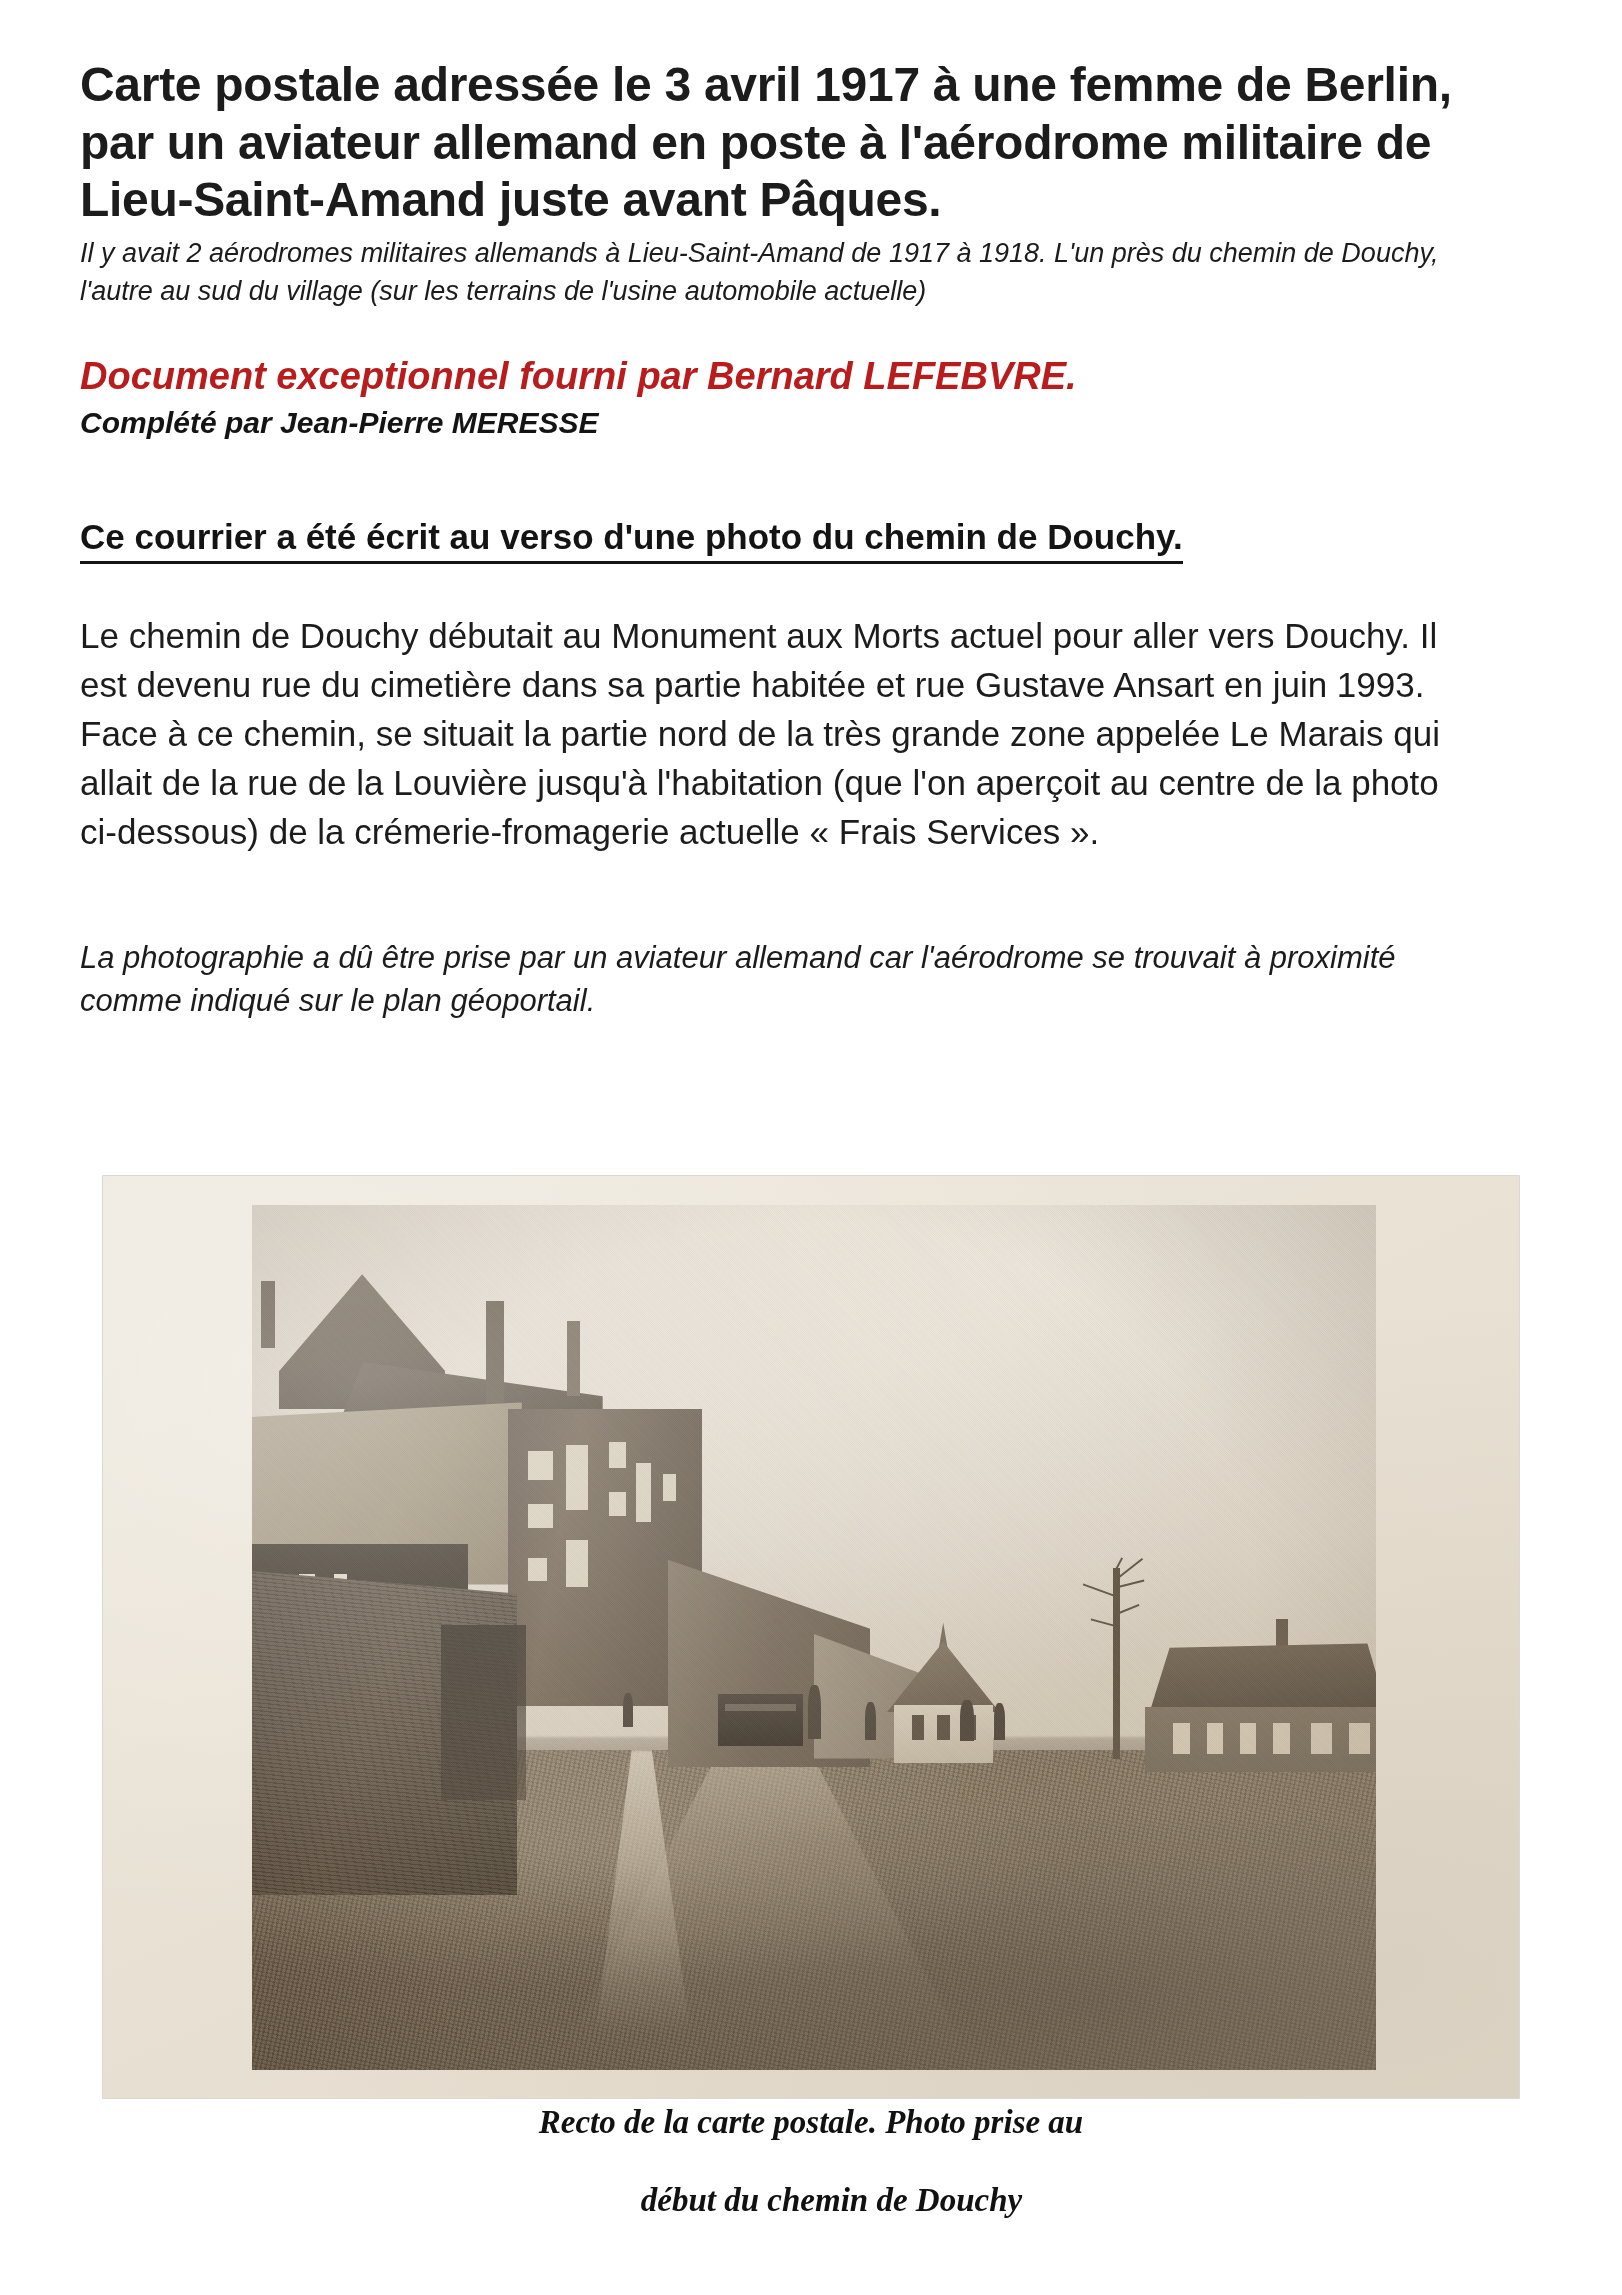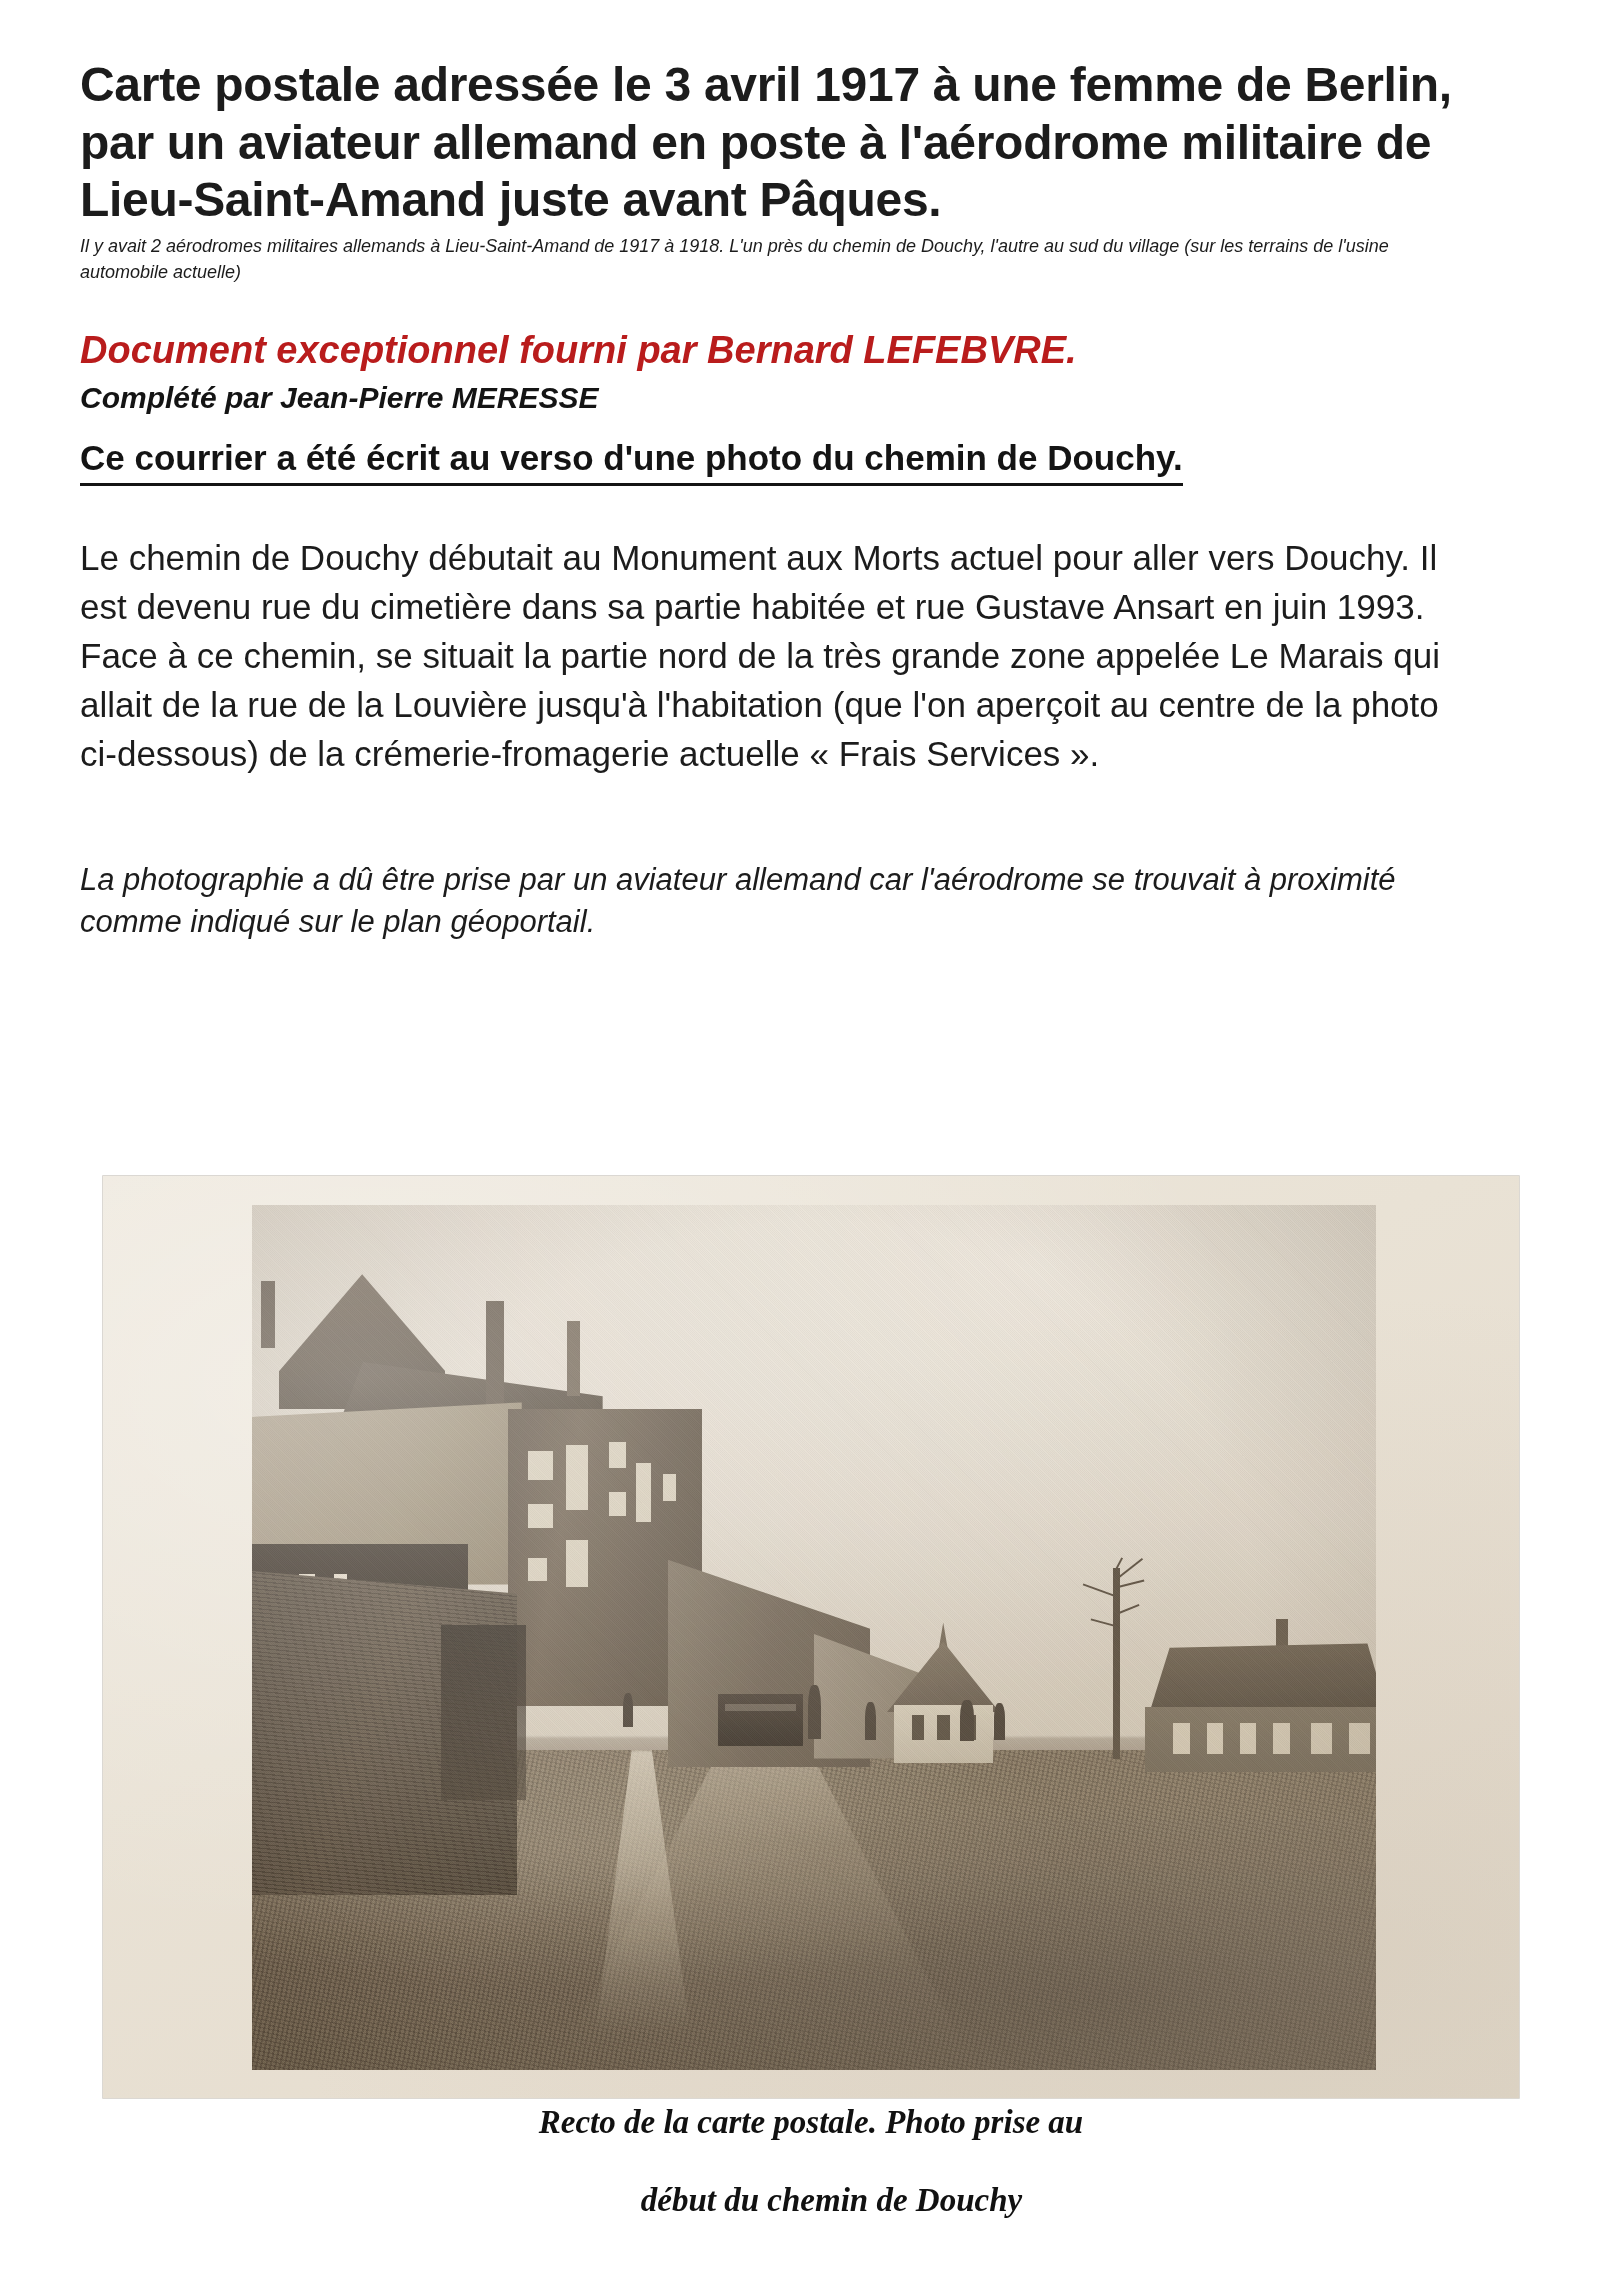"Il y avait 2 aérodromes" .note { font-size: 18px -> 27px }
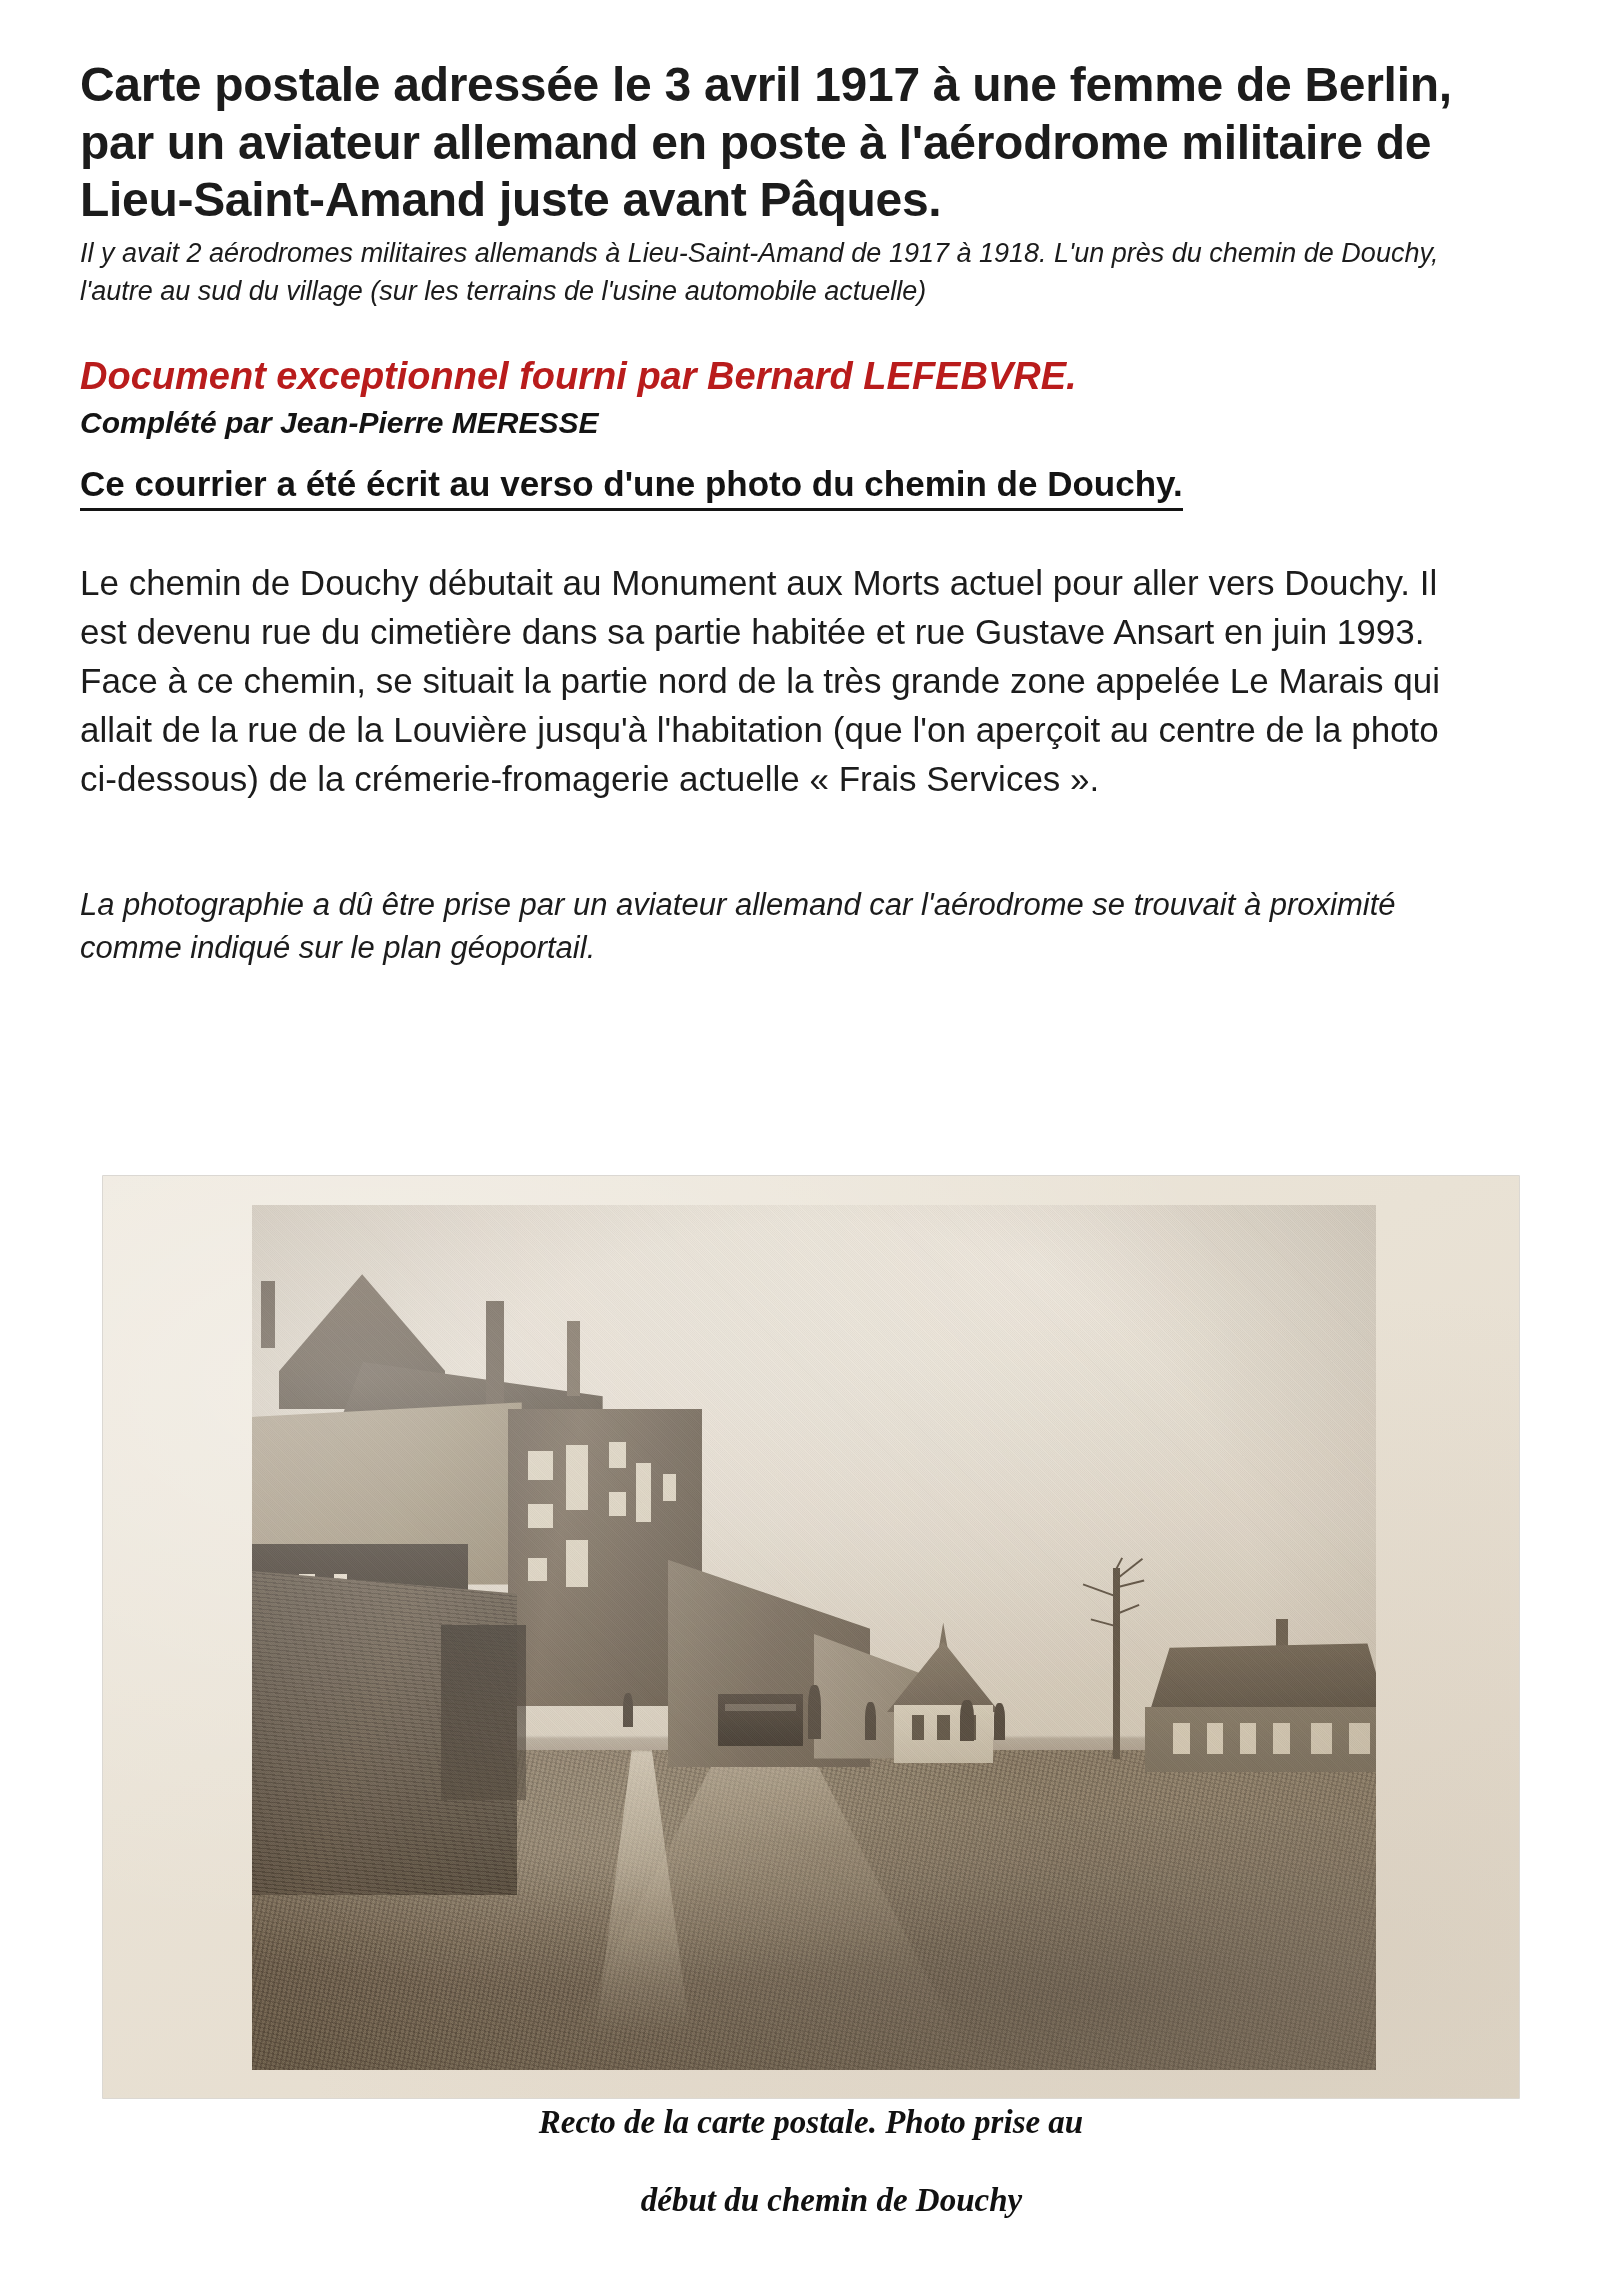"Ce courrier a été écrit" .section-heading { margin-top: 20px -> 73px }
